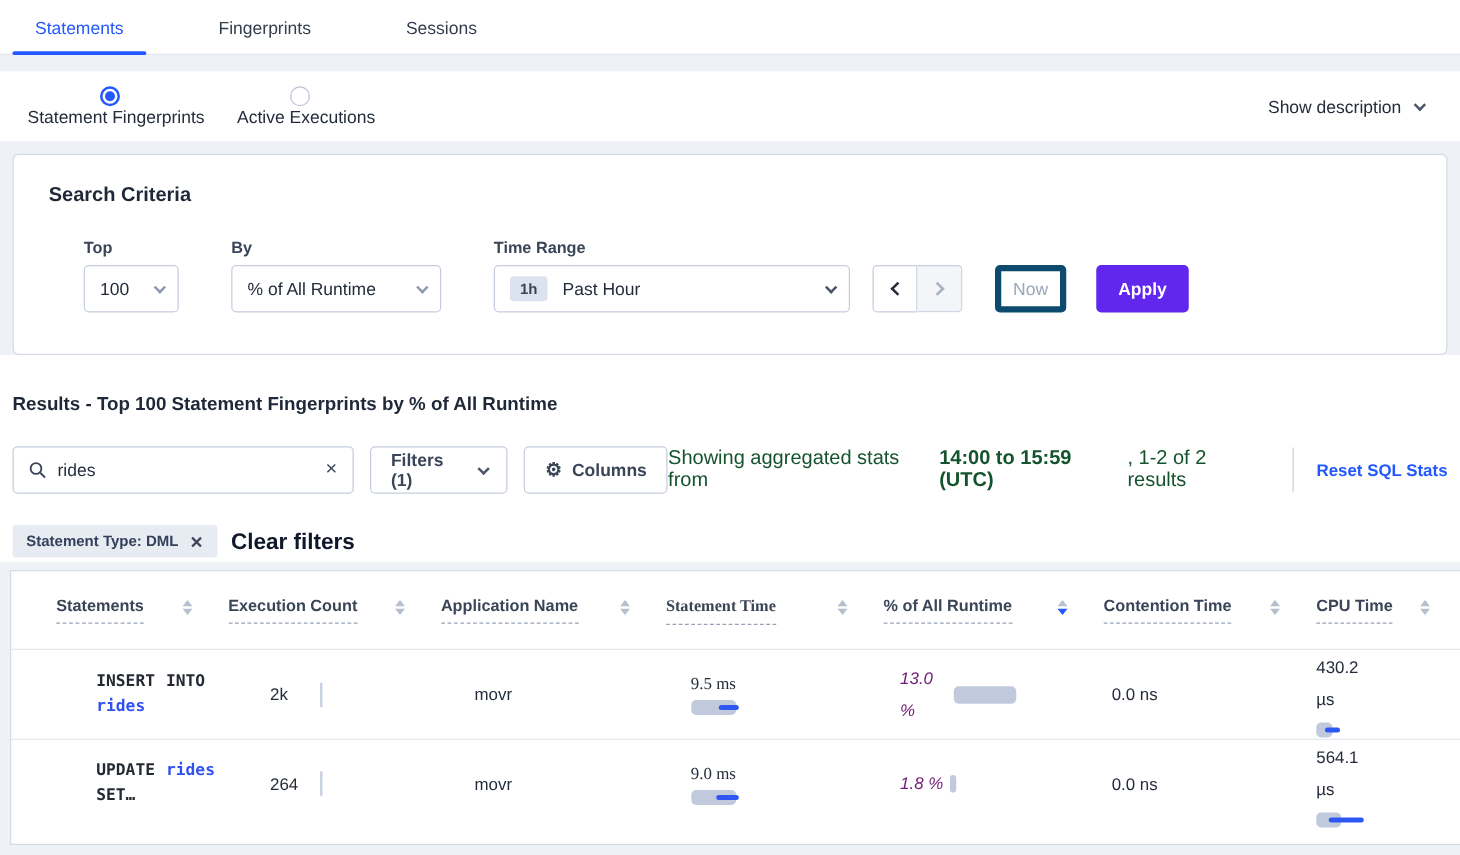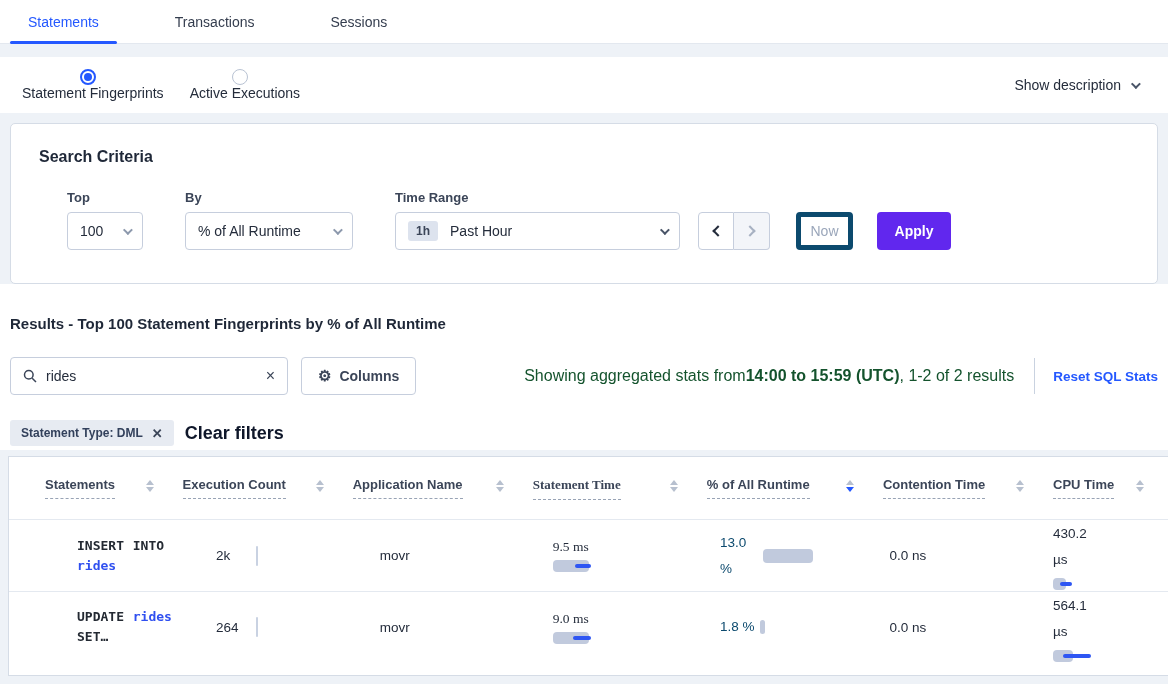"Transactions" span { text: Transactions -> Fingerprints }
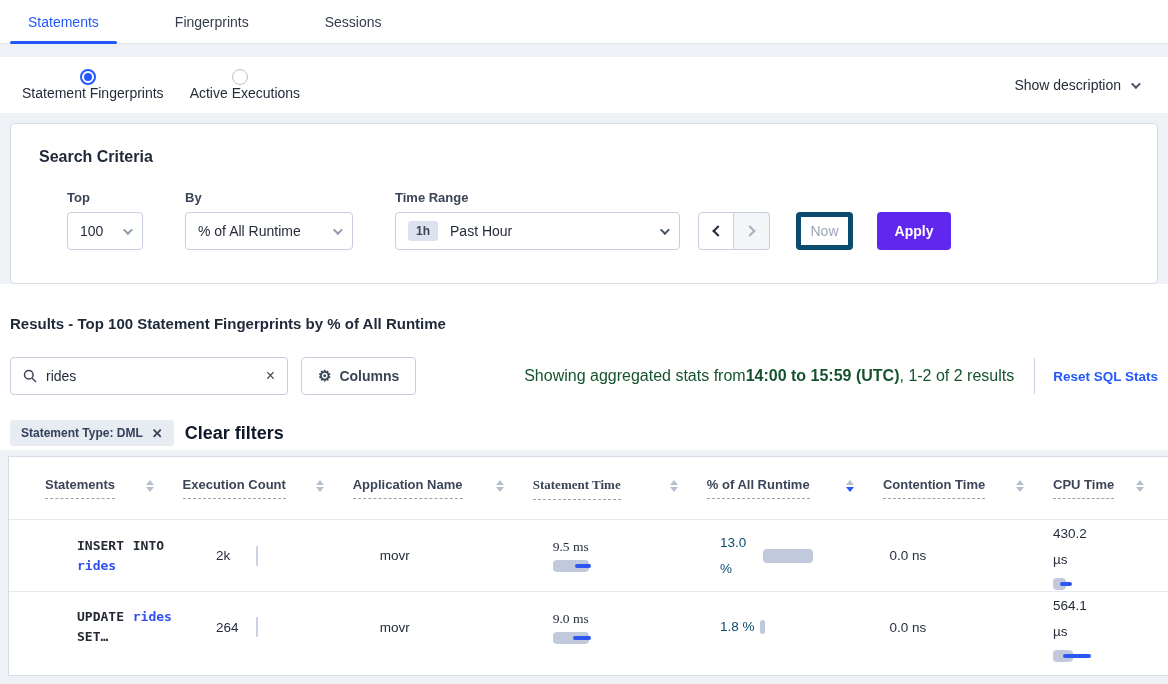"Filters (1)" div.toolbar-btn { html: none -> <div> <span>Filters (1)</span> <span></span> </div> }
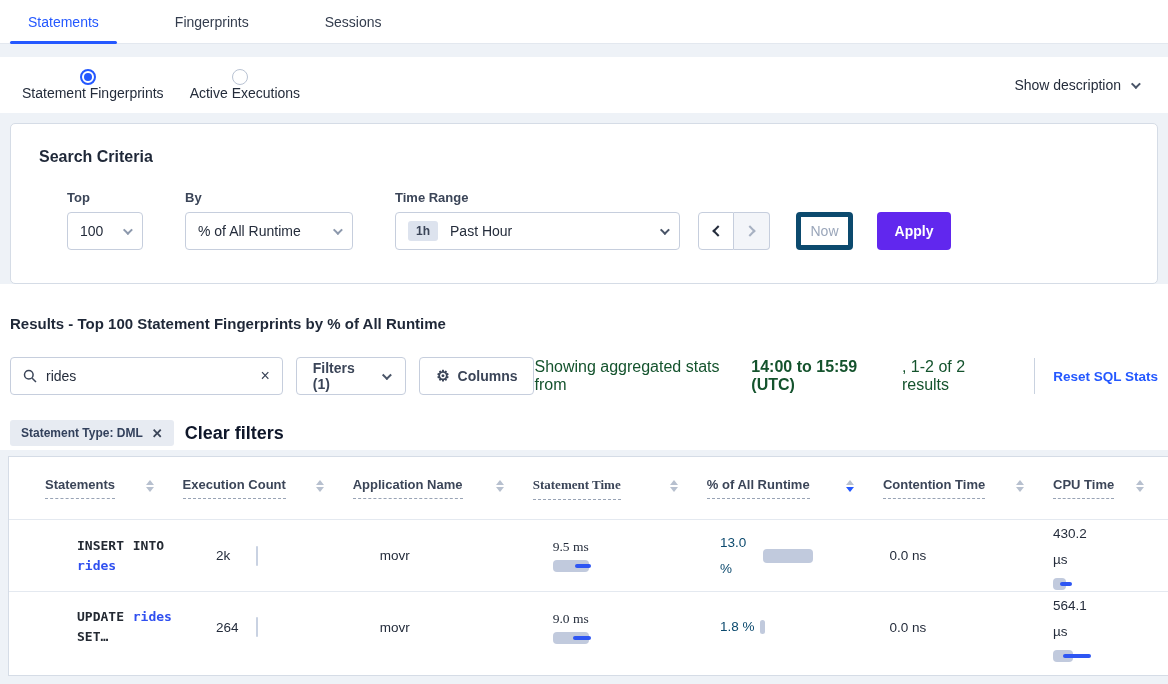"13.0 %" .pct-text { color: #0c4a6e -> #701a75; font-style: none -> italic }
